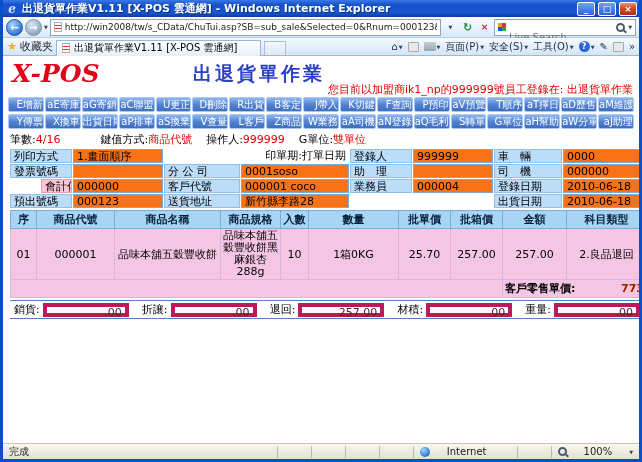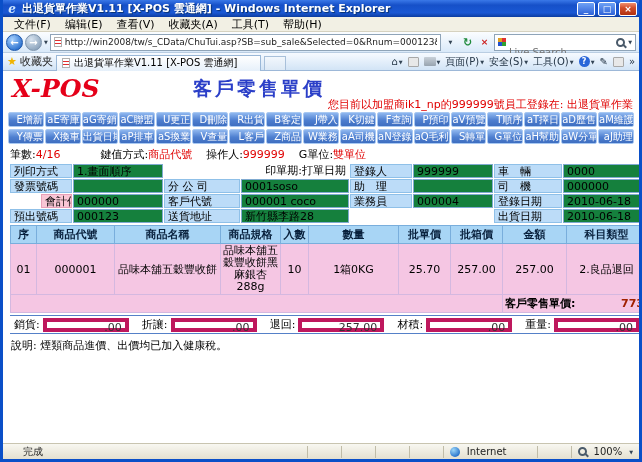"文件(F)" div.menubar { html: <div> <span>文件(F)</span> <span>编辑(E)</span> <span>查看(V)</span> <span>收藏夹(A)</span> <span>工具(T)</span> <span>帮助(H)</span> </div> -> none }
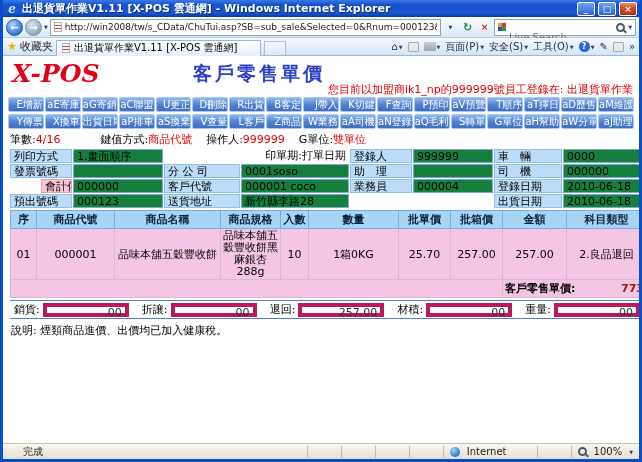"客戶零售單價" span.page-title { text: 客戶零售單價 -> 出退貨單作業 }
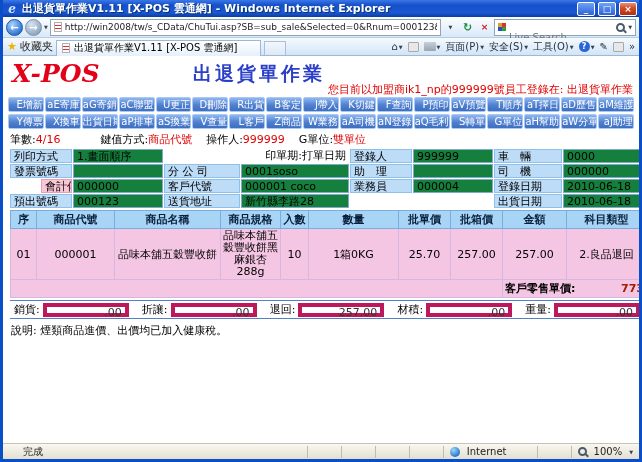"1.畫面順序" .form .fval { background: #15803d -> #f97316 }
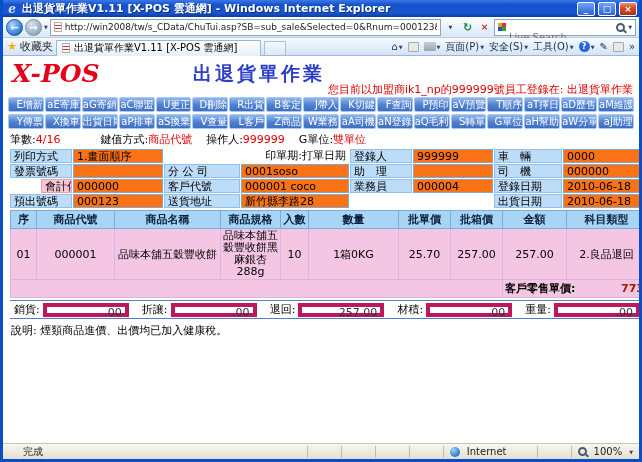"說明: 煙類商品進價、出價均已加入健康稅。" div.note { html: <div>說明: 煙類商品進價、出價均已加入健康稅。</div> -> none }
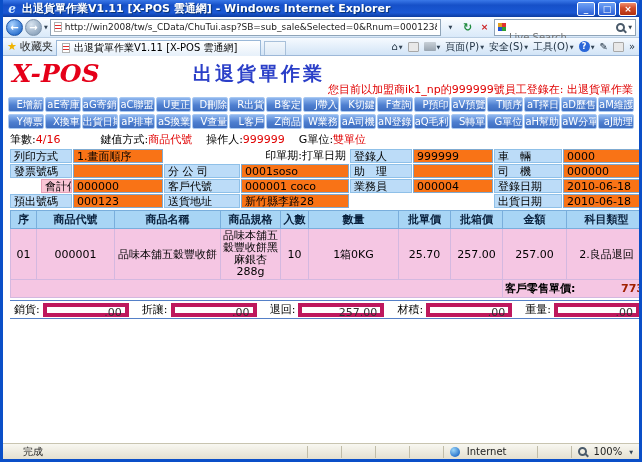"完成" .sb-text { padding-left: 20px -> 6px }
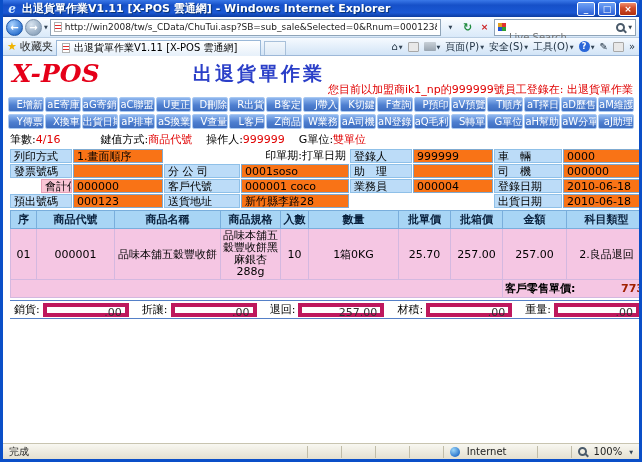"Internet" .sbseg { gap: 7px -> 17px }
